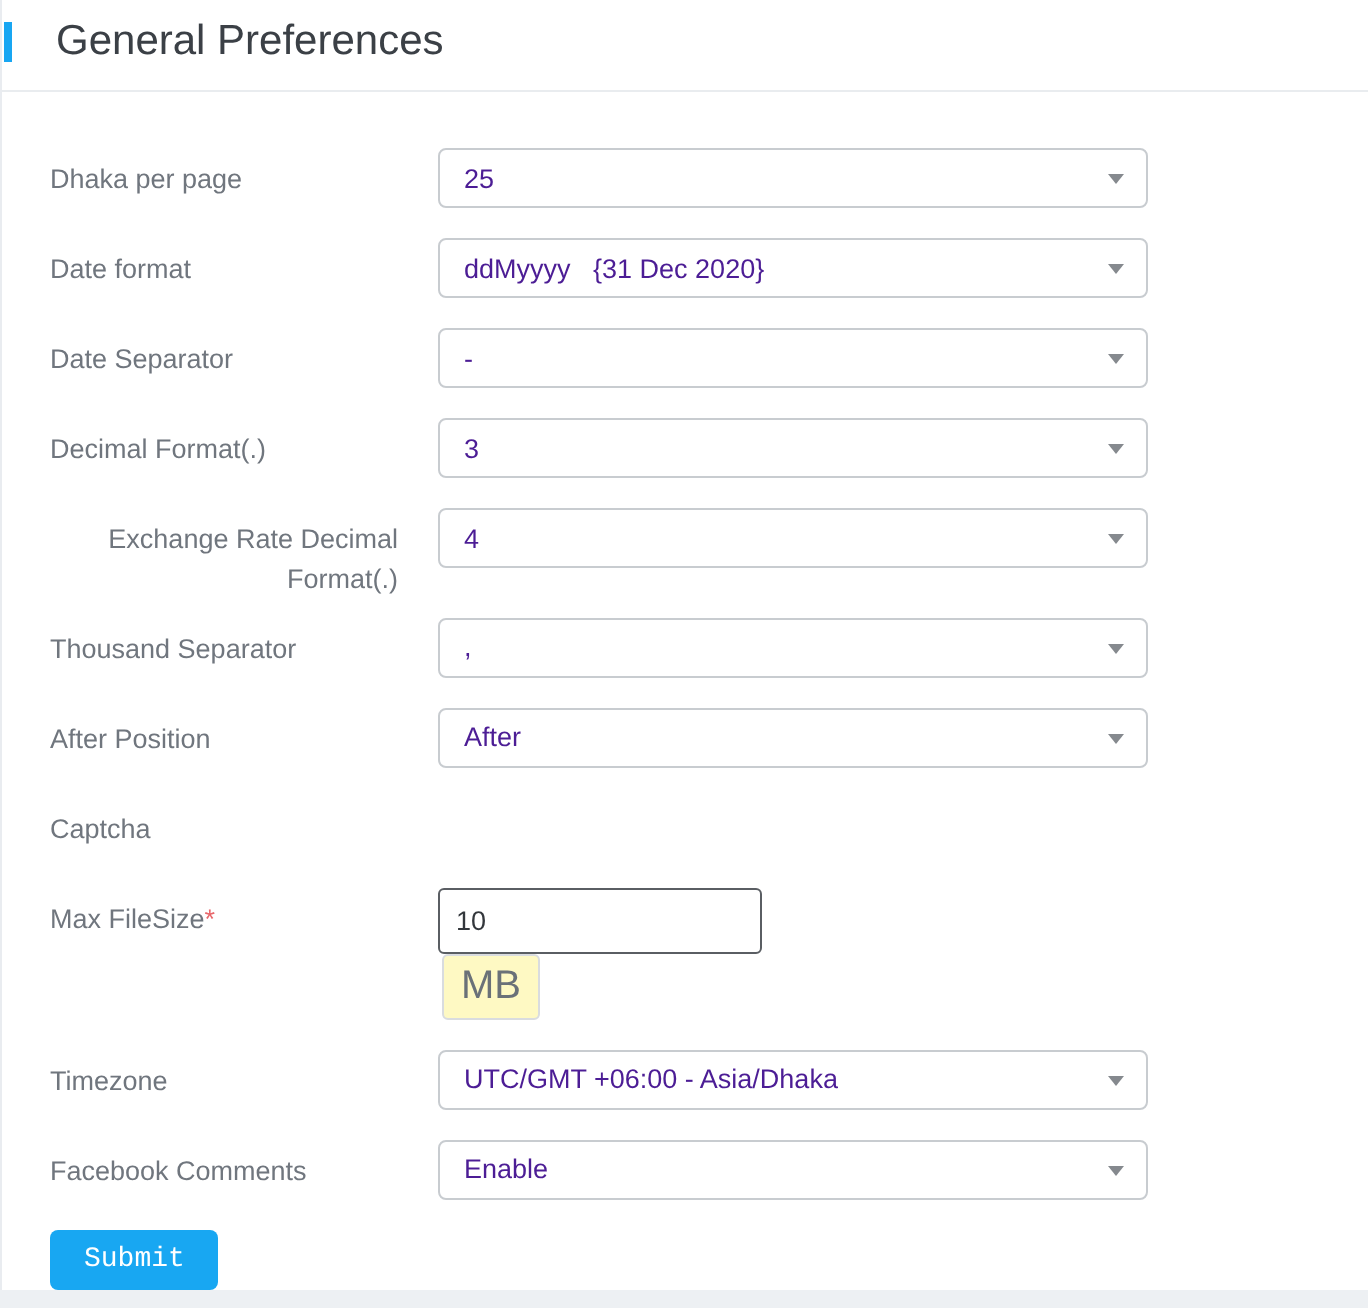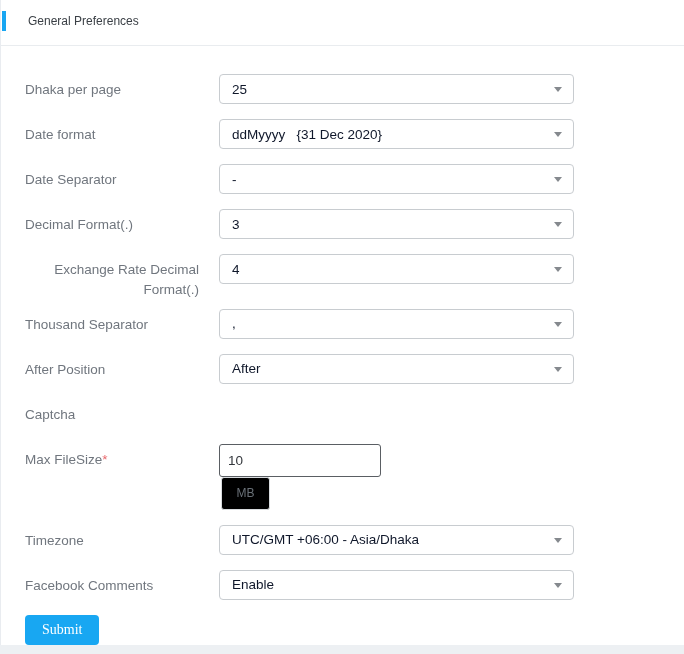"General Preferences" .card-title { font-size: 12px -> 21px }
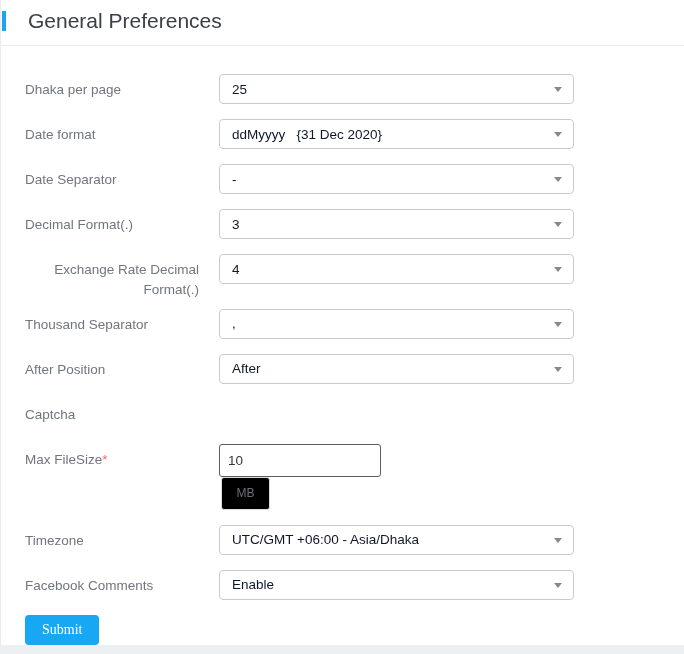"25" .select-value { color: #0f172a -> #4c1d95 }
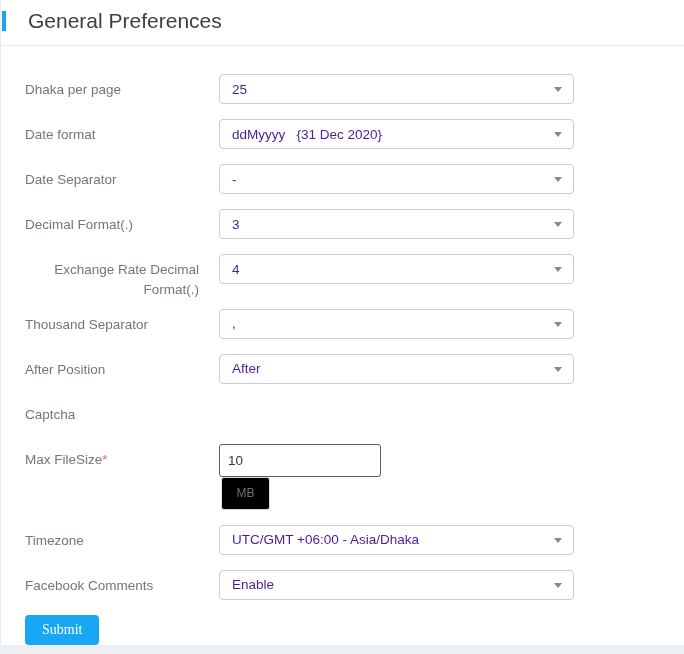"MB" .input-addon { background: #000000 -> #fef9c3; font-size: 12px -> 20px }
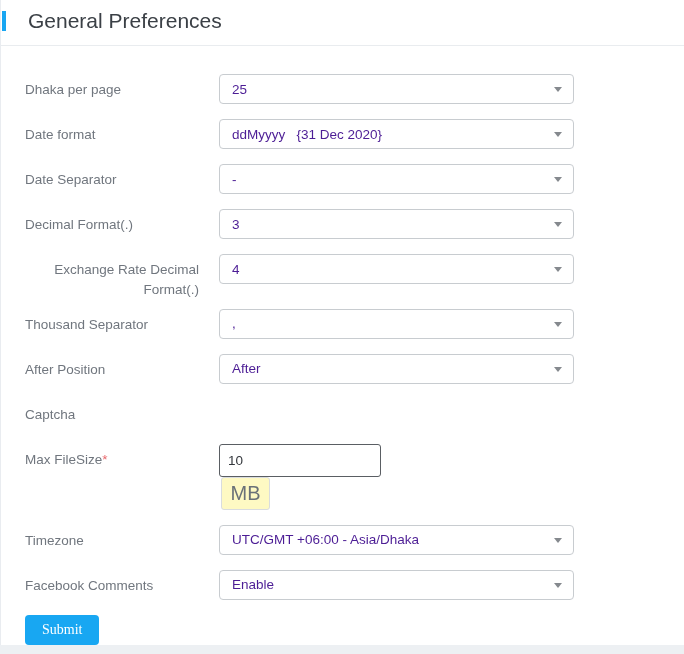"Submit" .submit-btn { font-family: Liberation Serif, serif -> Liberation Mono, monospace }
